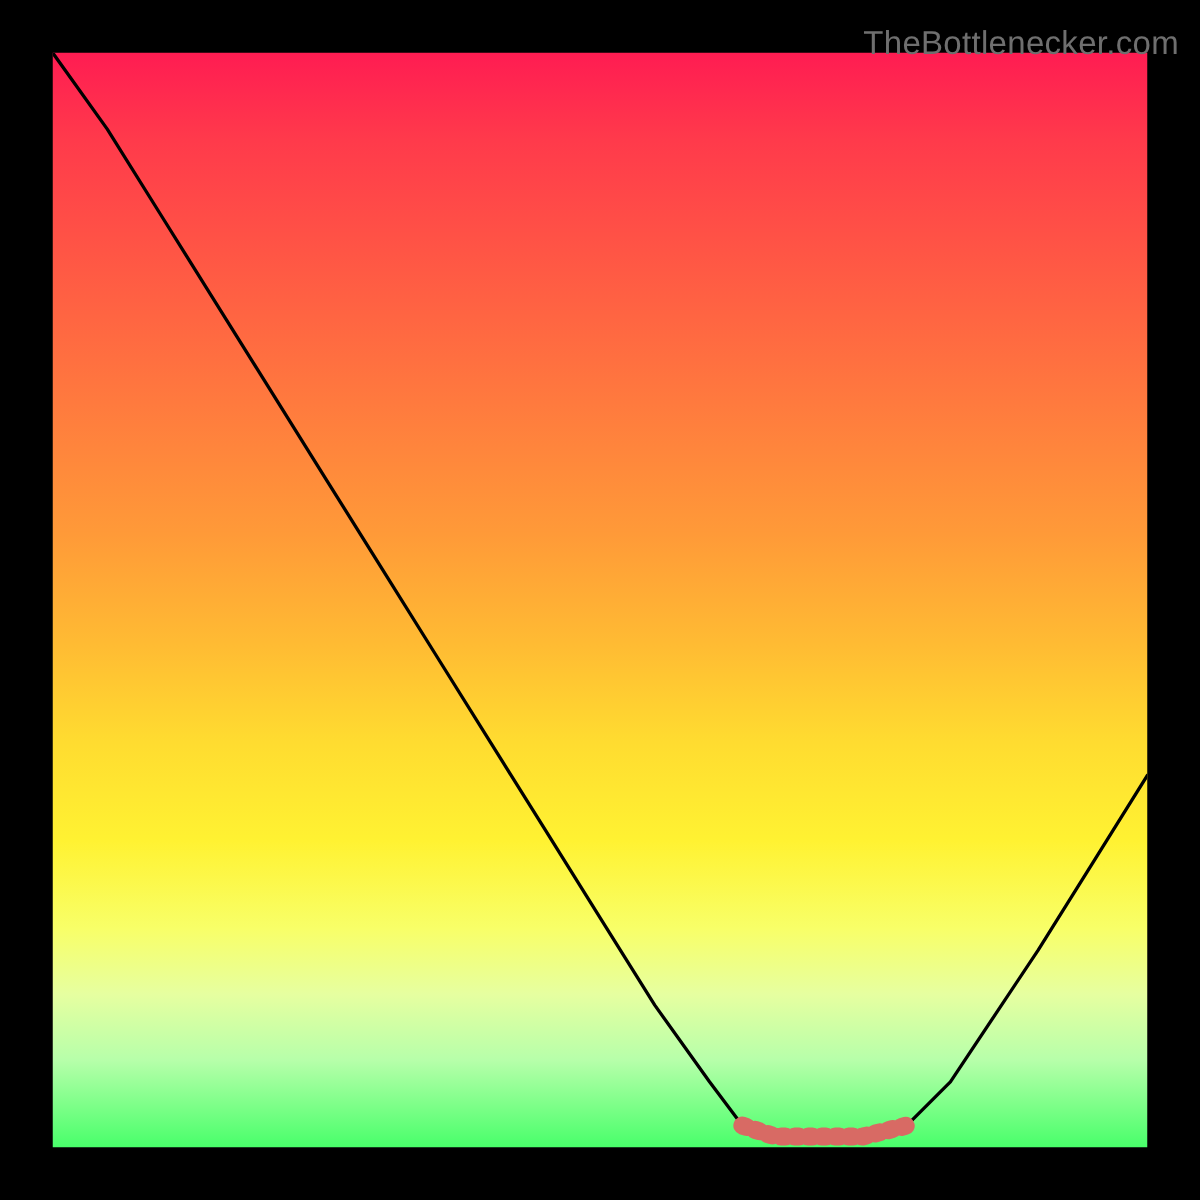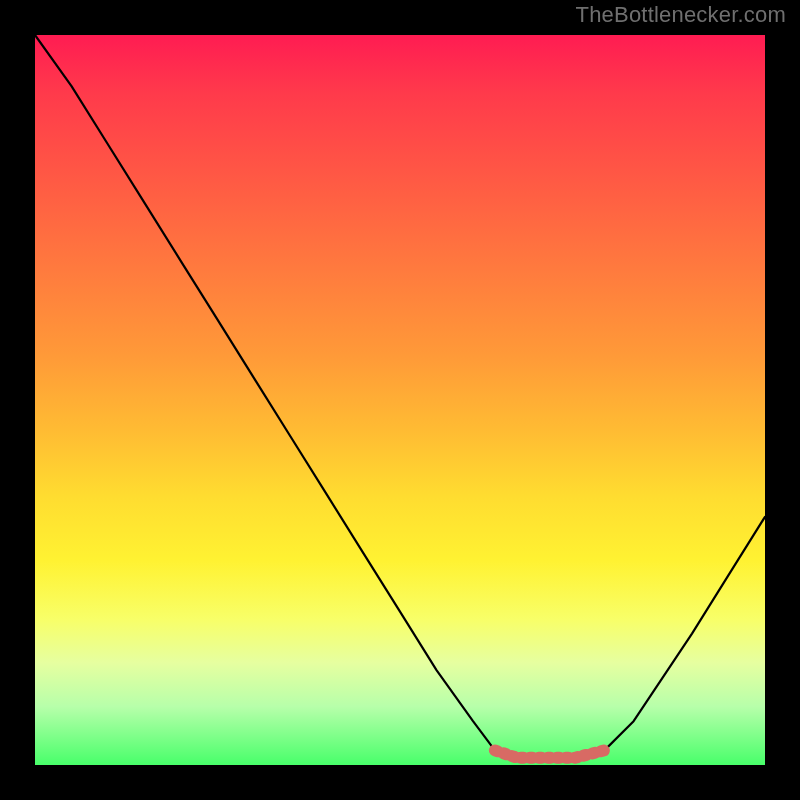"TheBottlenecker.com" .attribution { top: 2px -> 16px }
